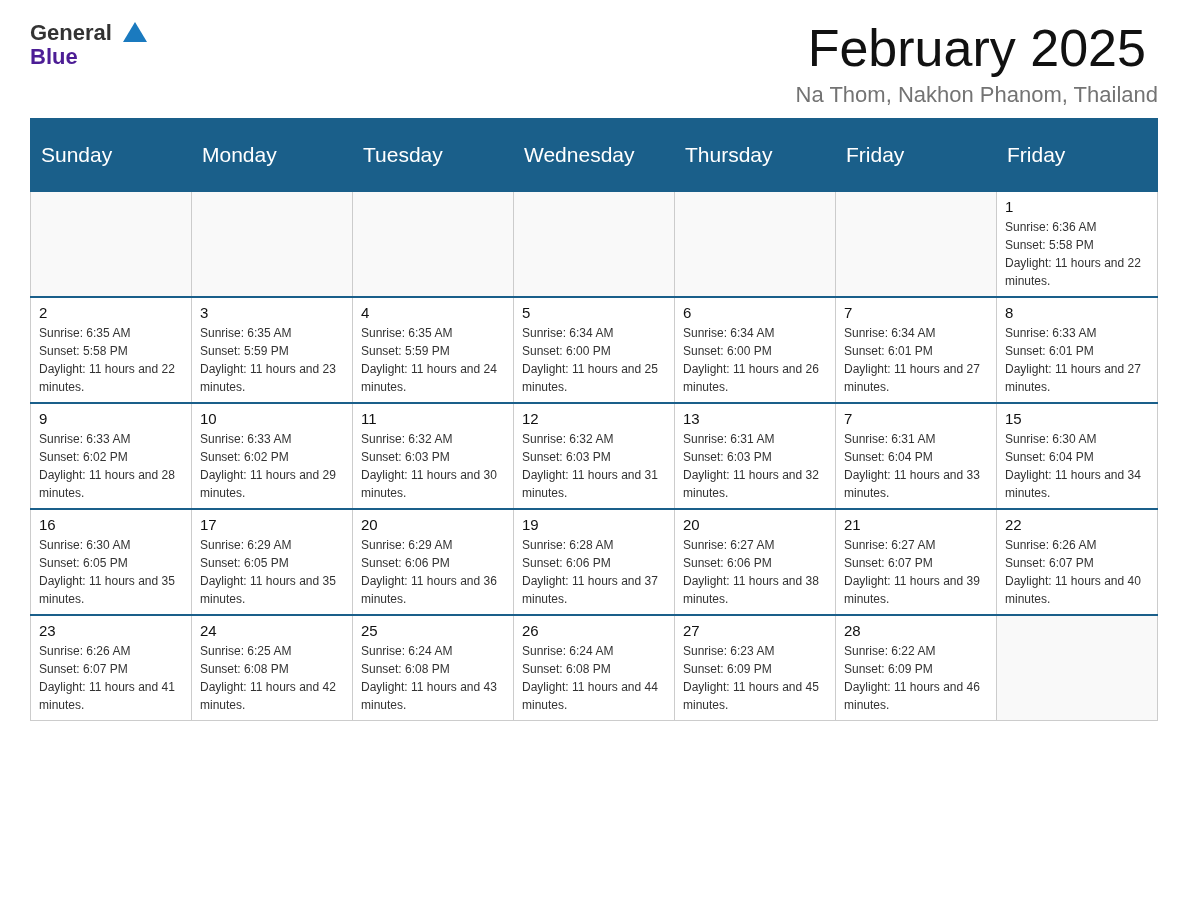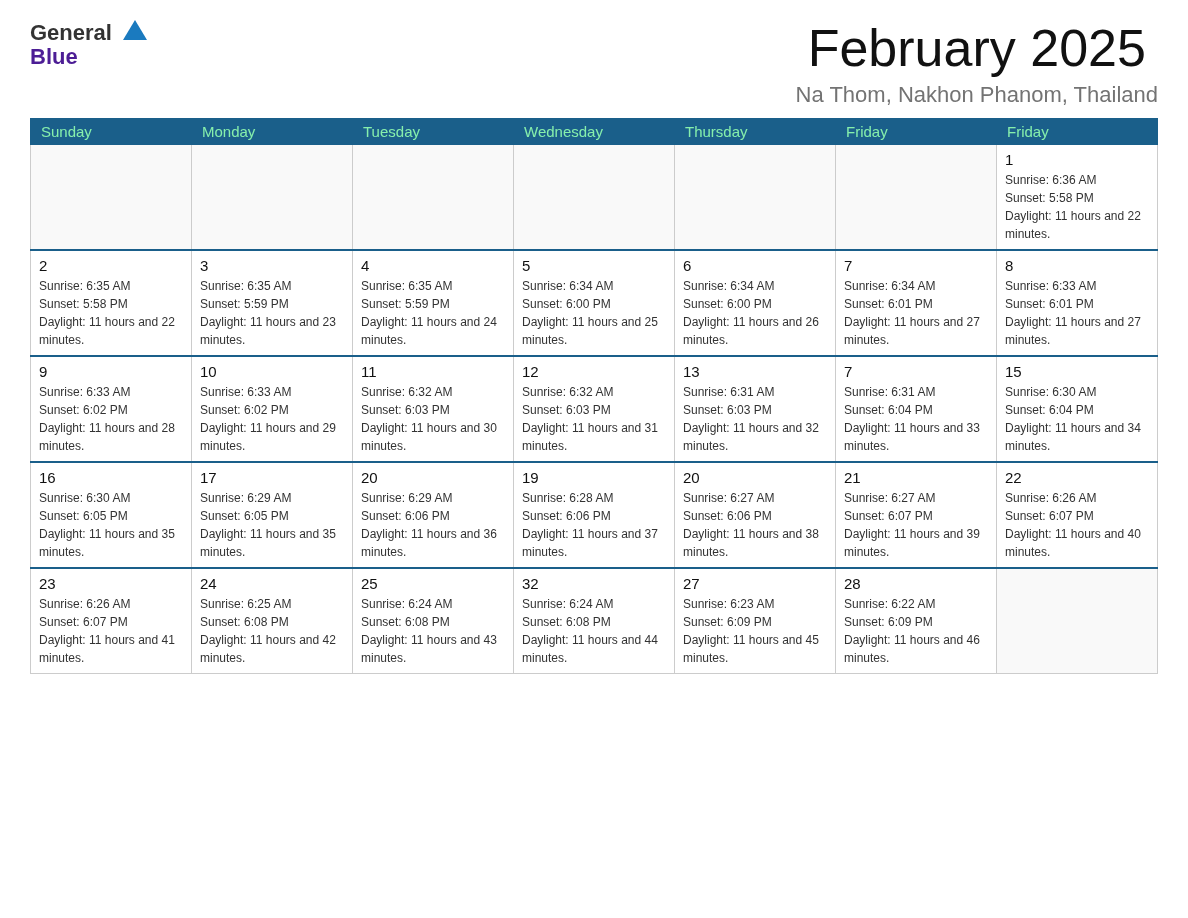"General" .logo-top { align-items: none -> center }
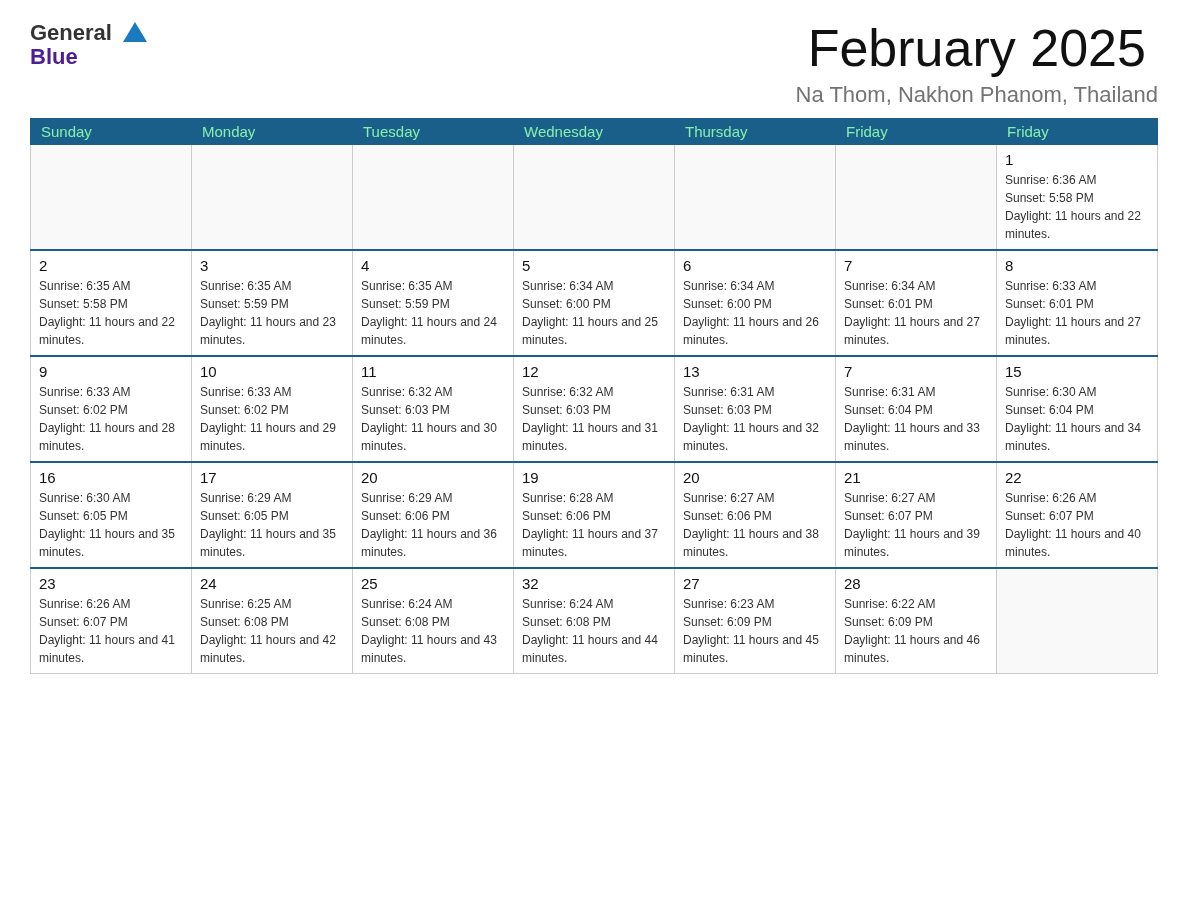"Sunday" .calendar th { color: #86efac -> #ffffff; font-size: 15px -> 21px; padding: 4px 10px -> 24px 10px }
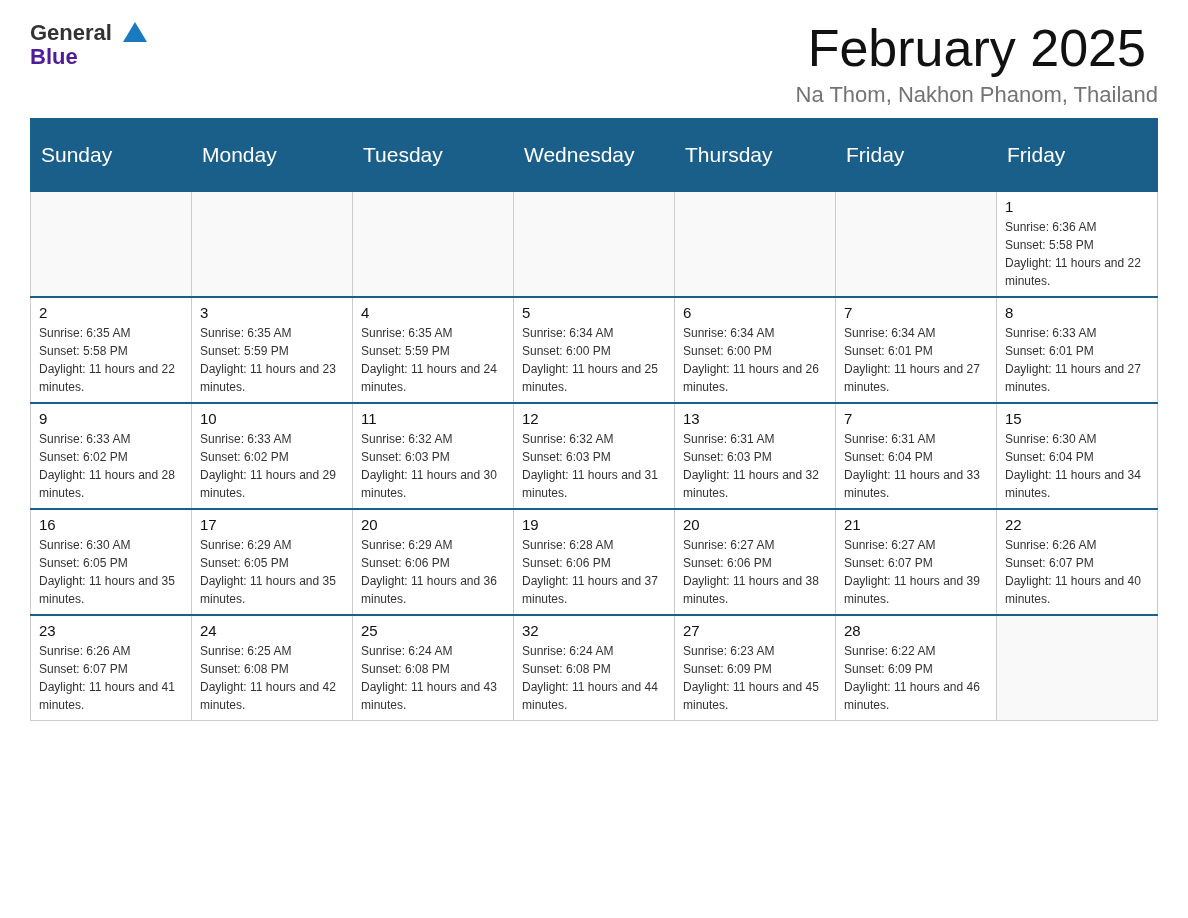"32" span.day-number { text: 32 -> 26 }
